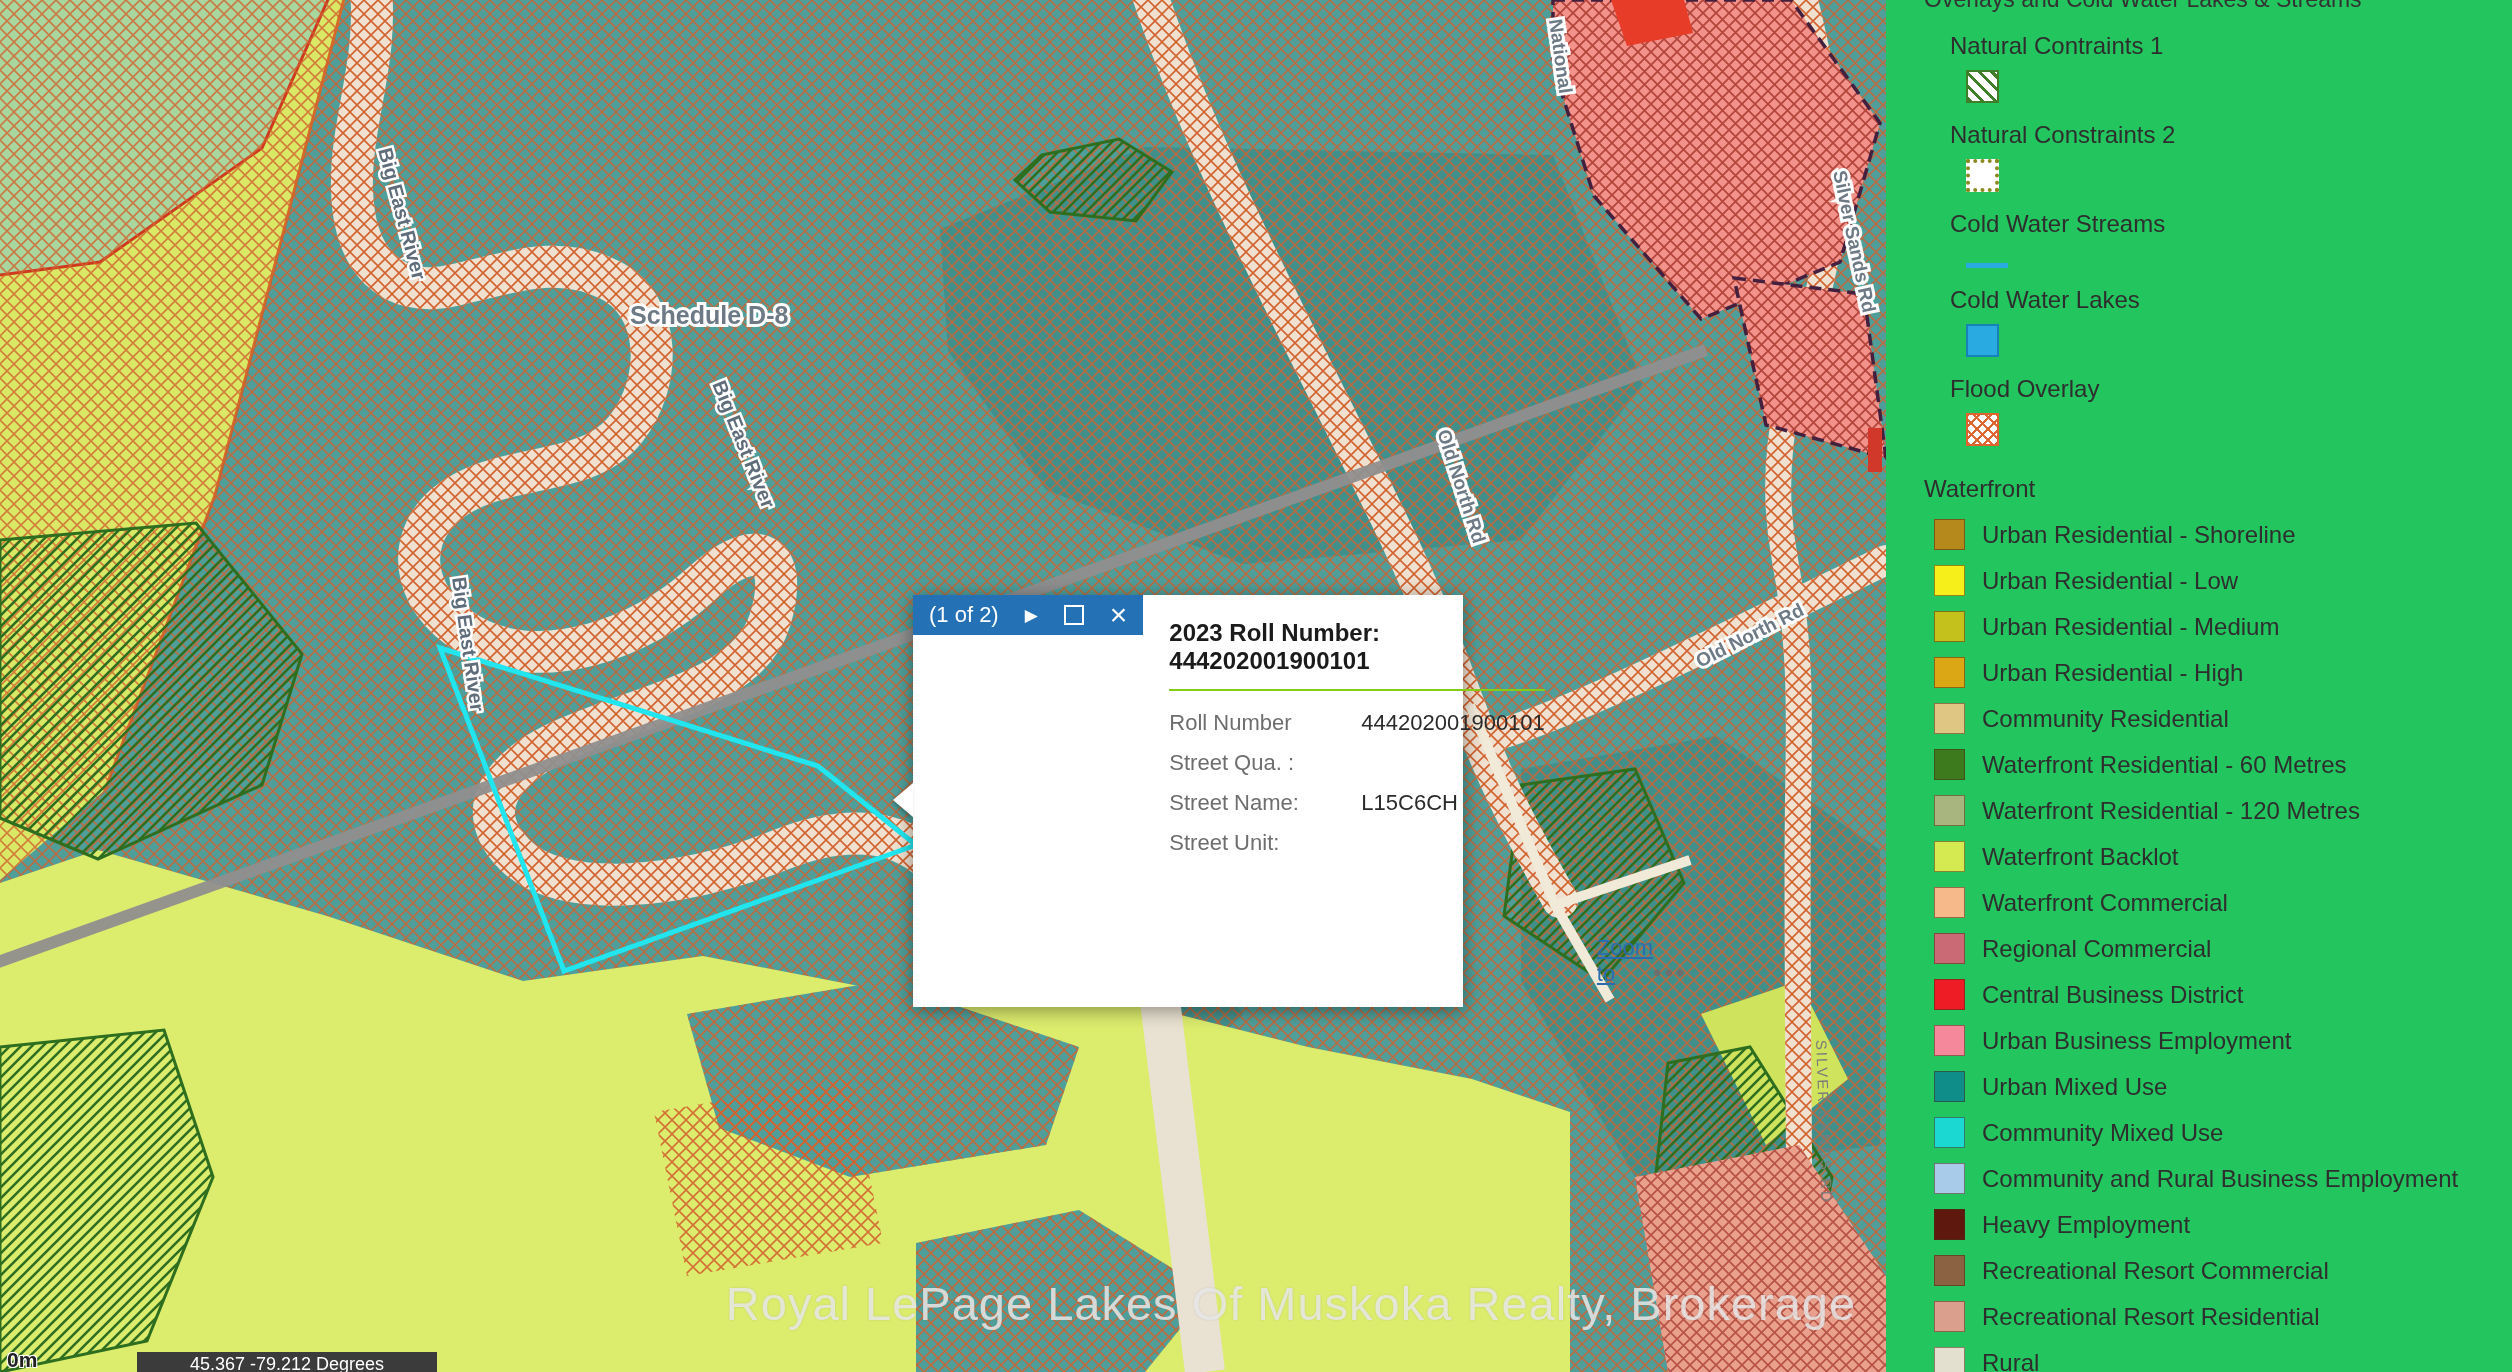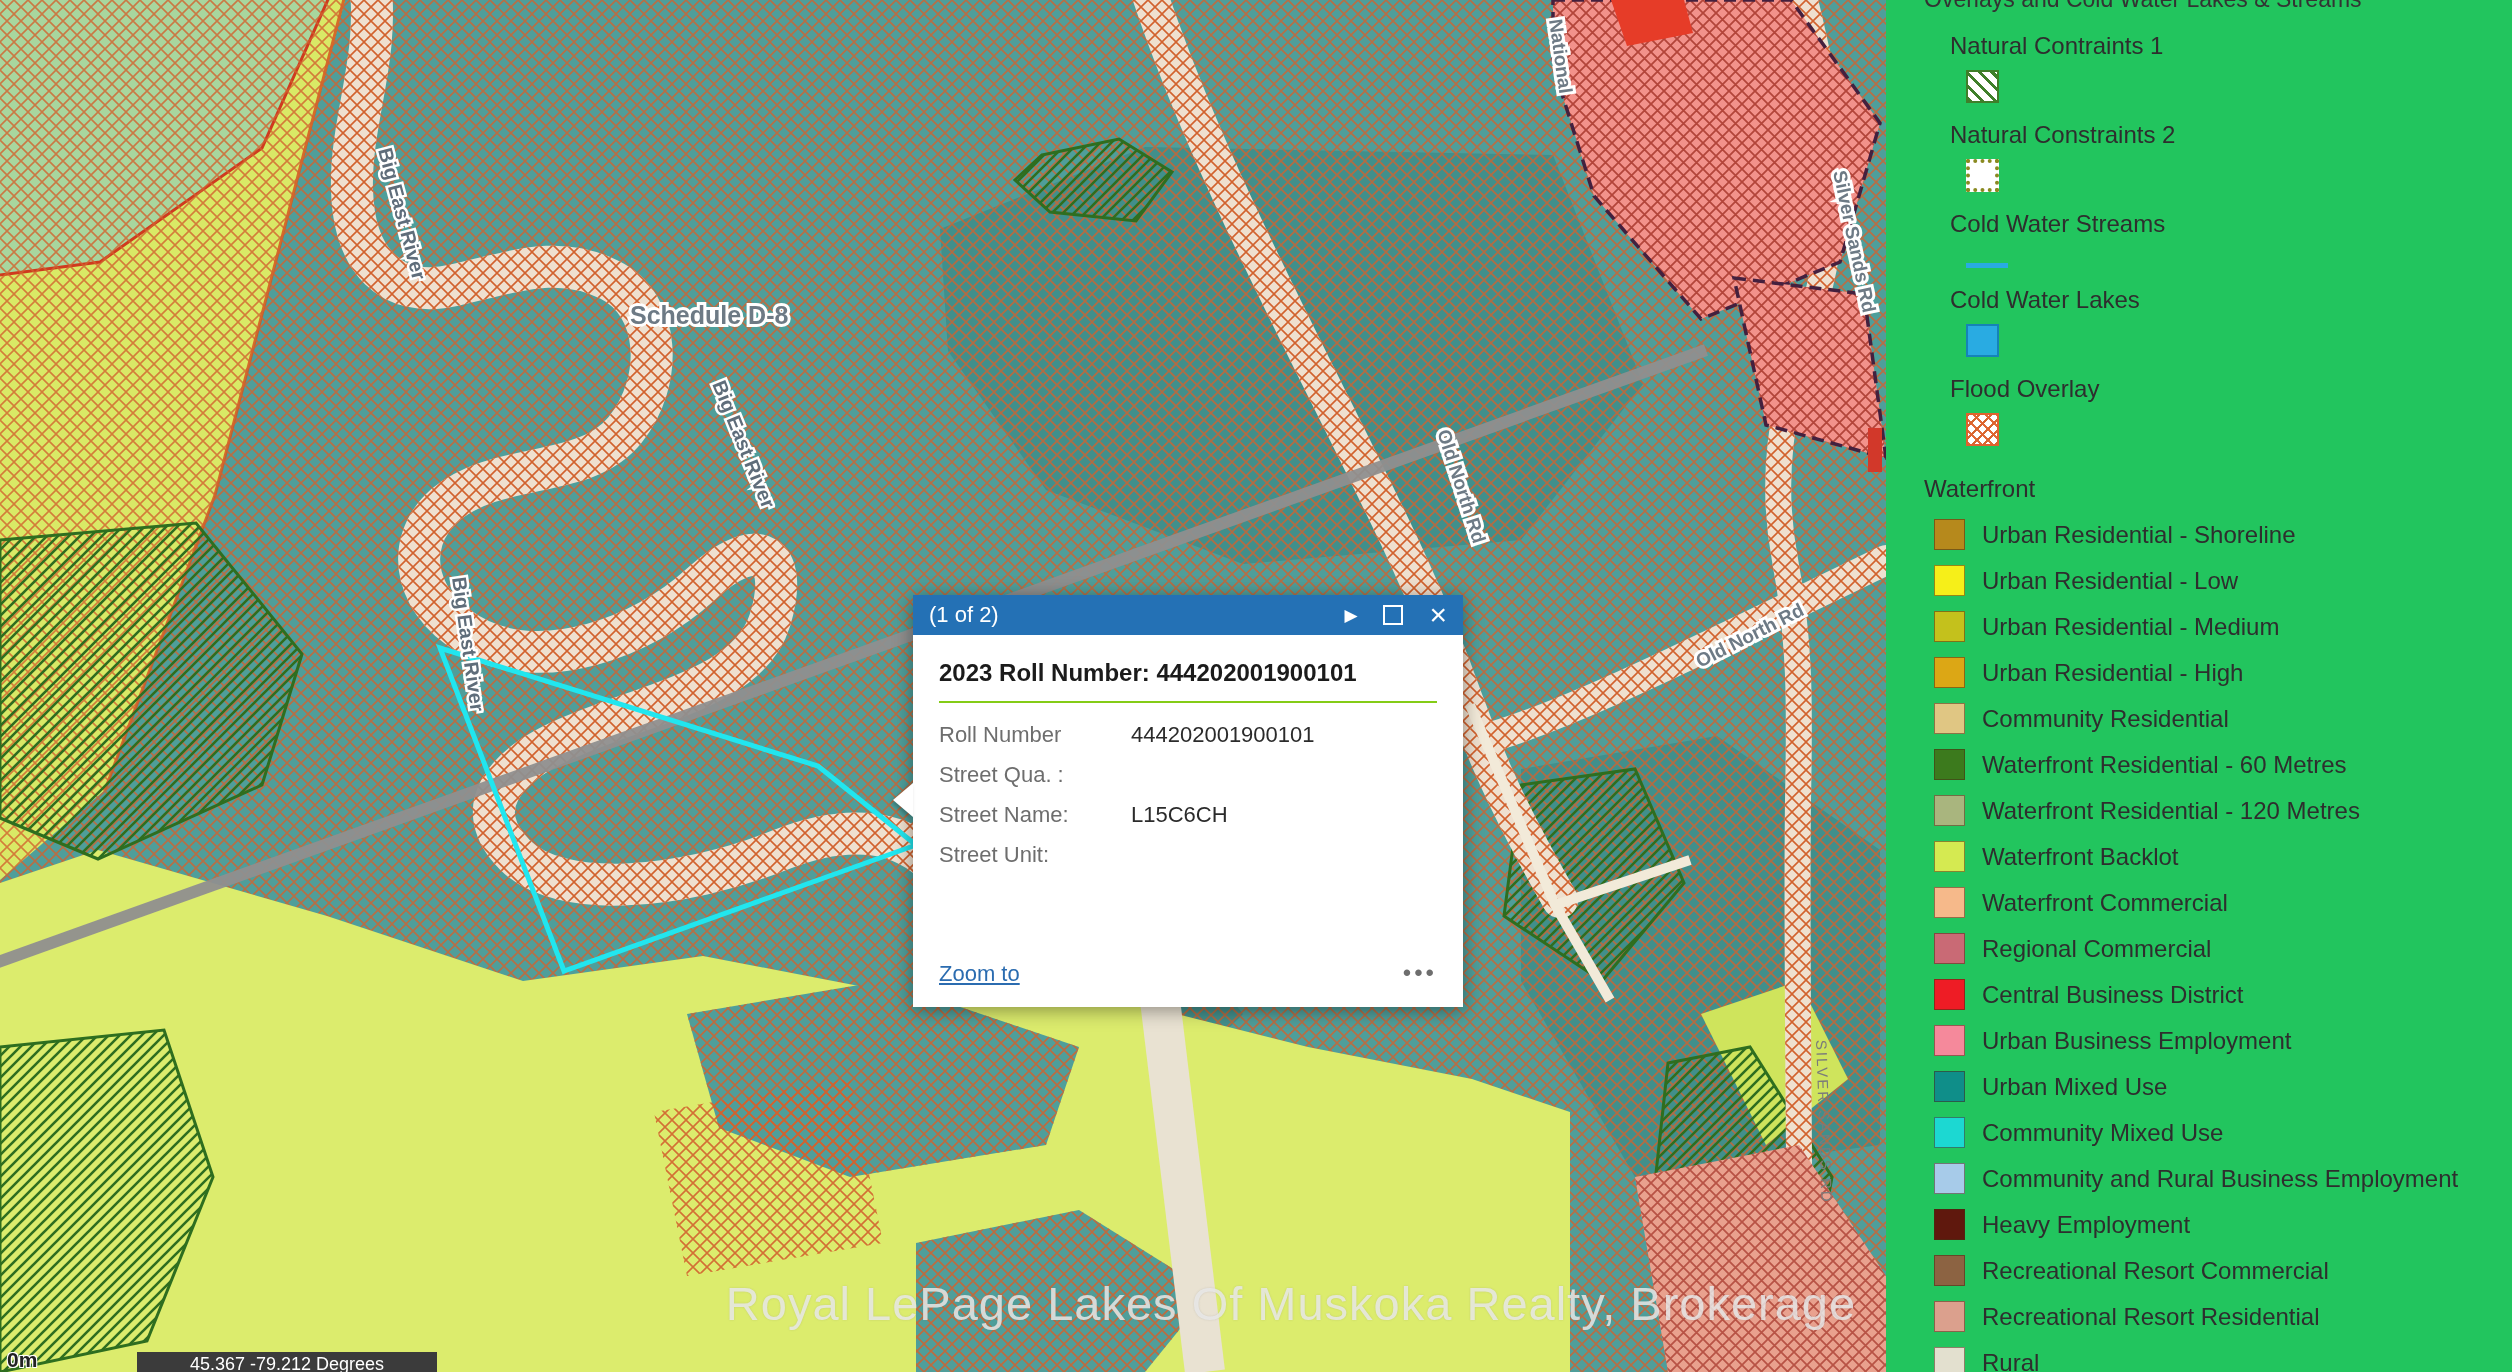"(1 of 2)" .popup { flex-direction: column -> row }
